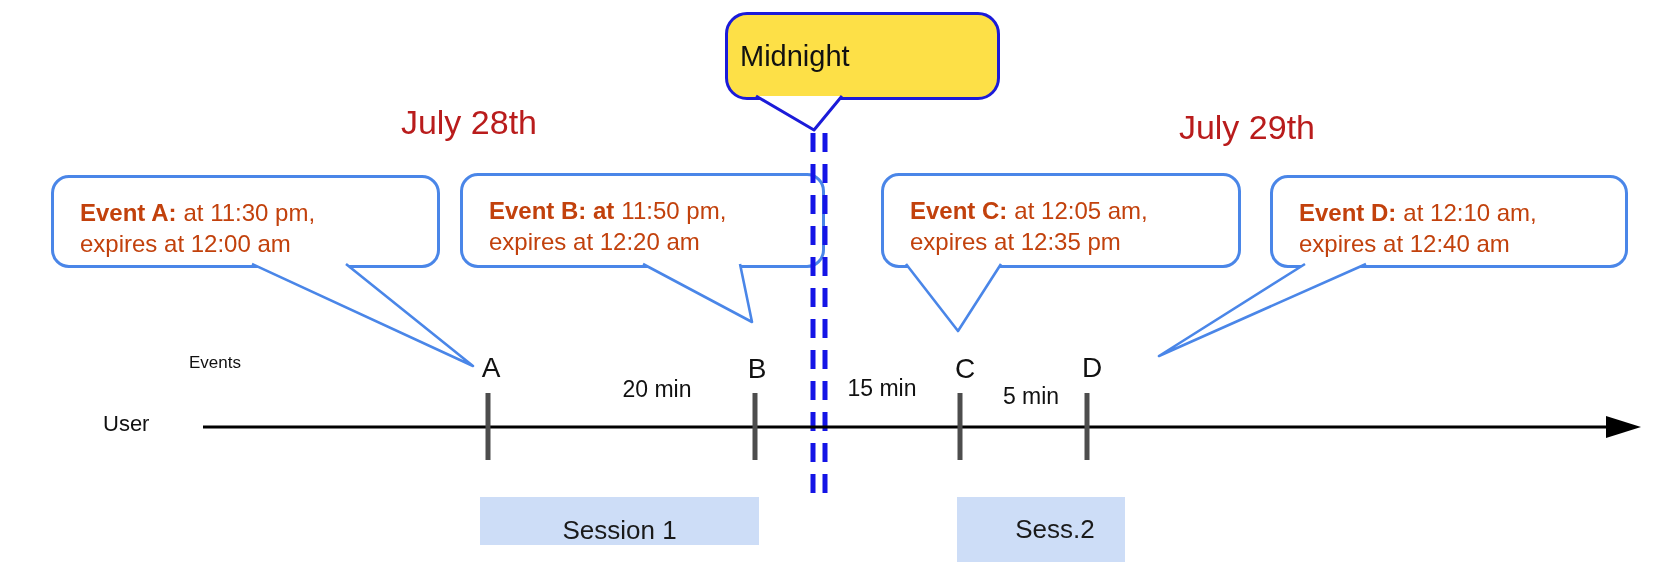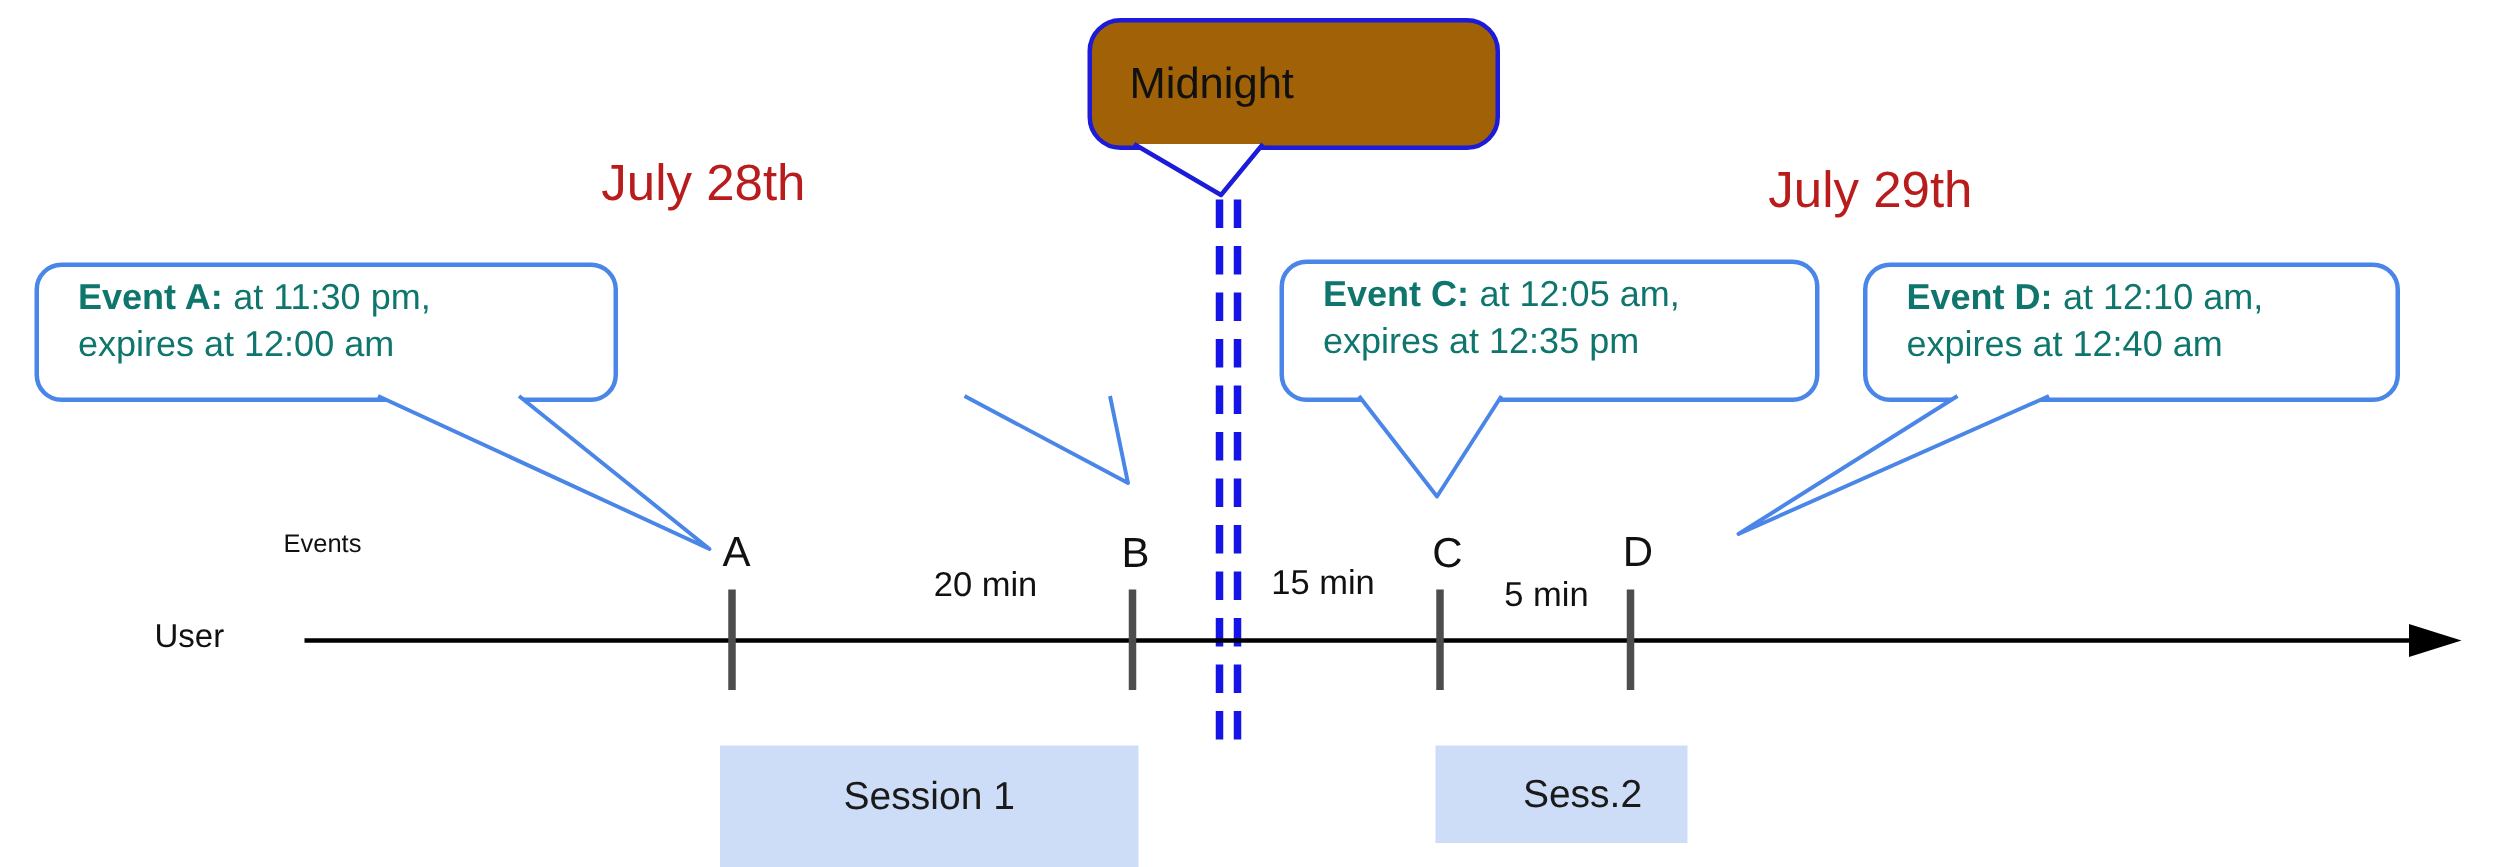"Midnight" .midnight-bubble { background: #a16207 -> #fde047; padding-left: 25px -> 12px }
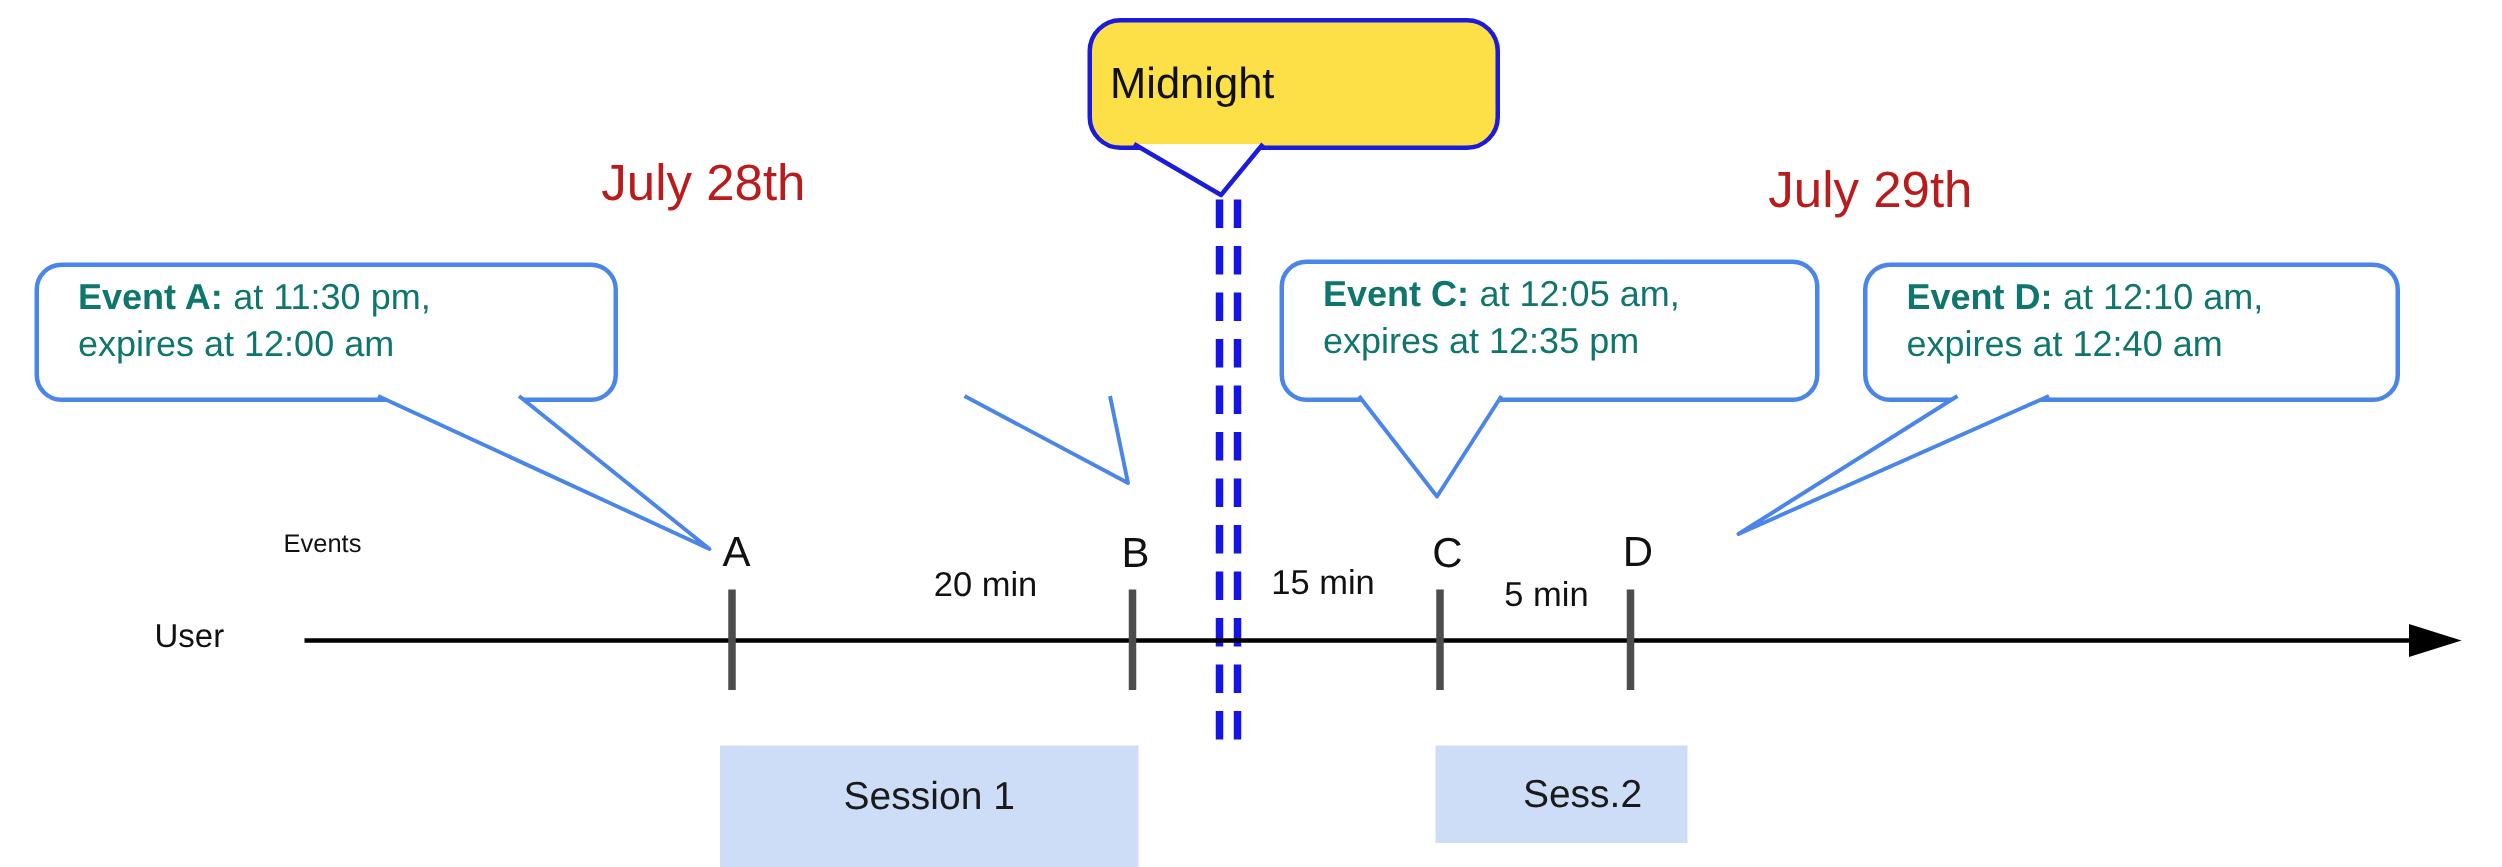"Event A: at 11:30 pm," .callout { color: #0f766e -> #c2410c; margin-left: none -> 28px; padding: 5px 10px 0 26px -> 19px 10px 0 26px }
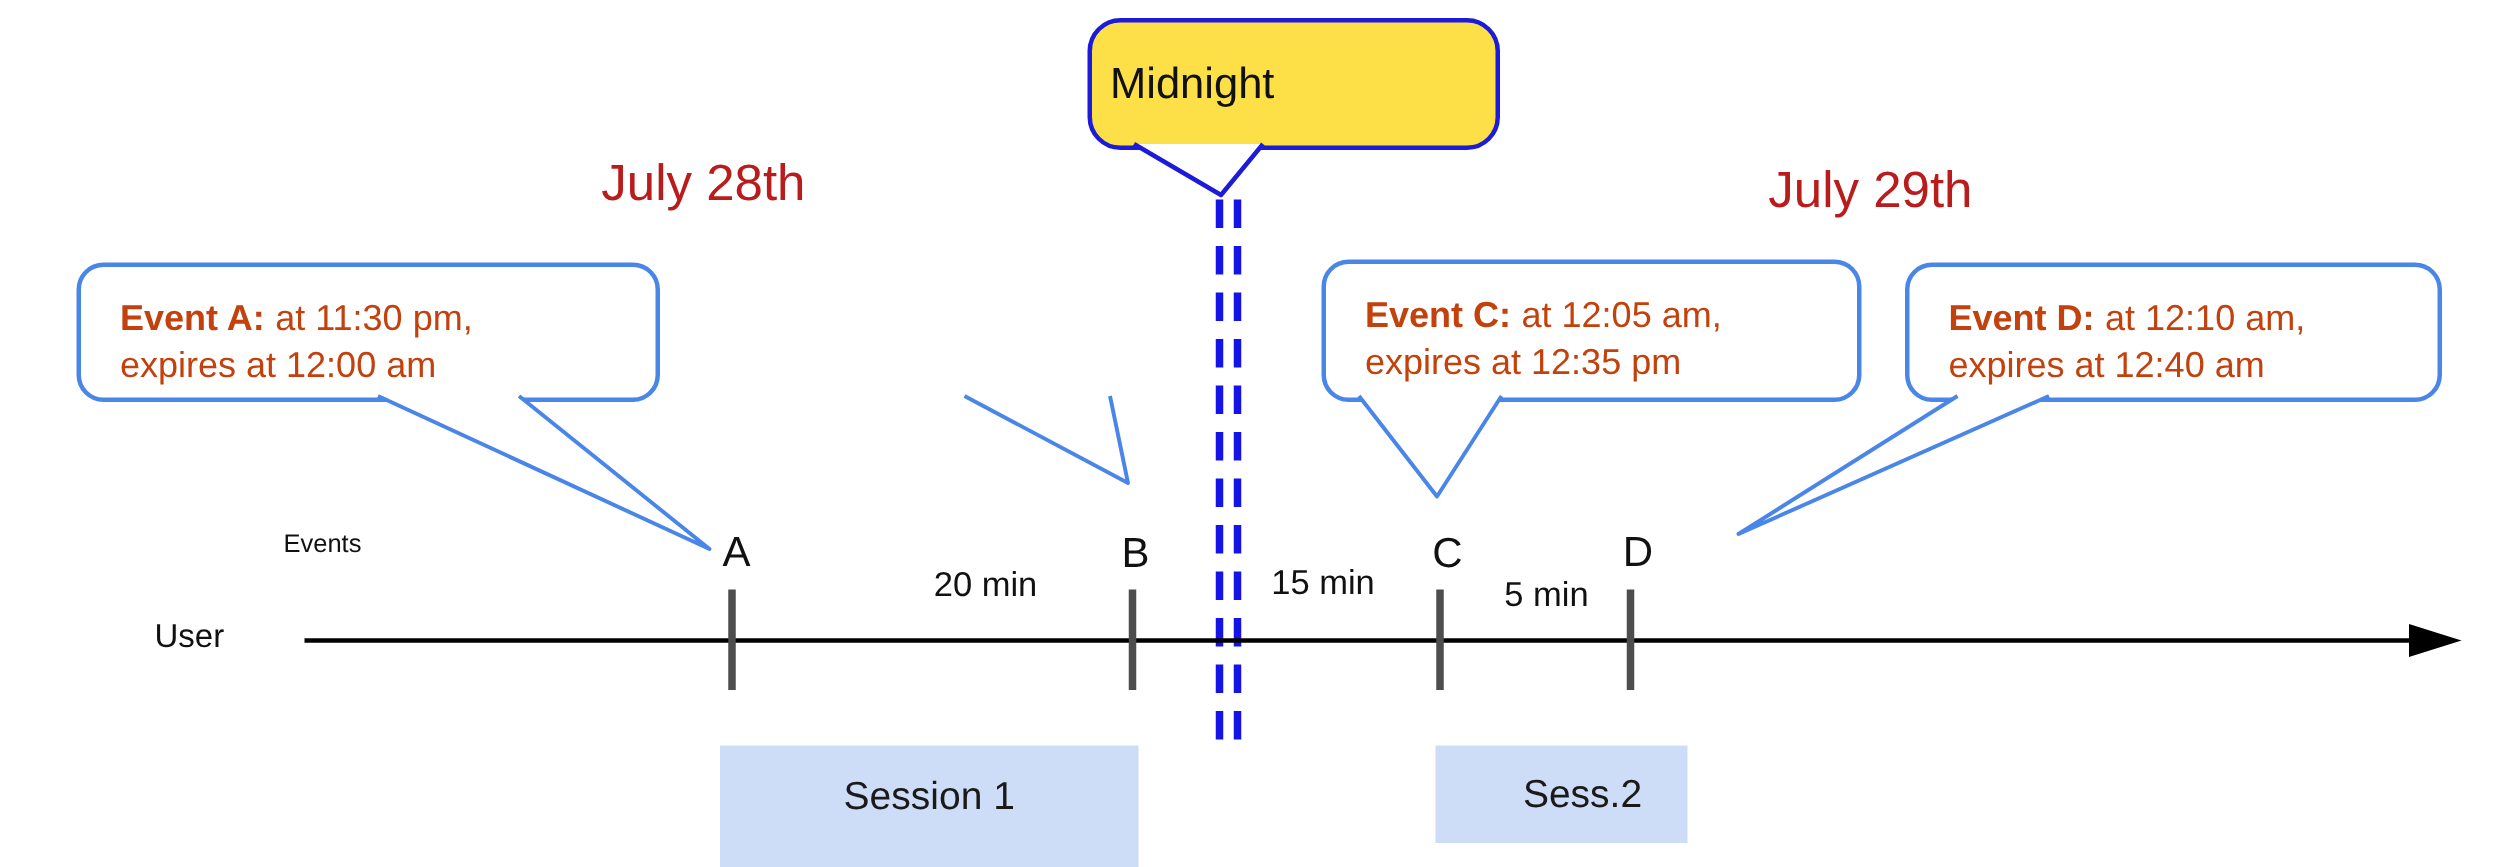"Event B: at 11:50 pm," div.abs { html: none -> <div> <div><b>Event B: at</b><span>11:50 pm,</span></div> <div>expires at 12:20 am</div> </div> }
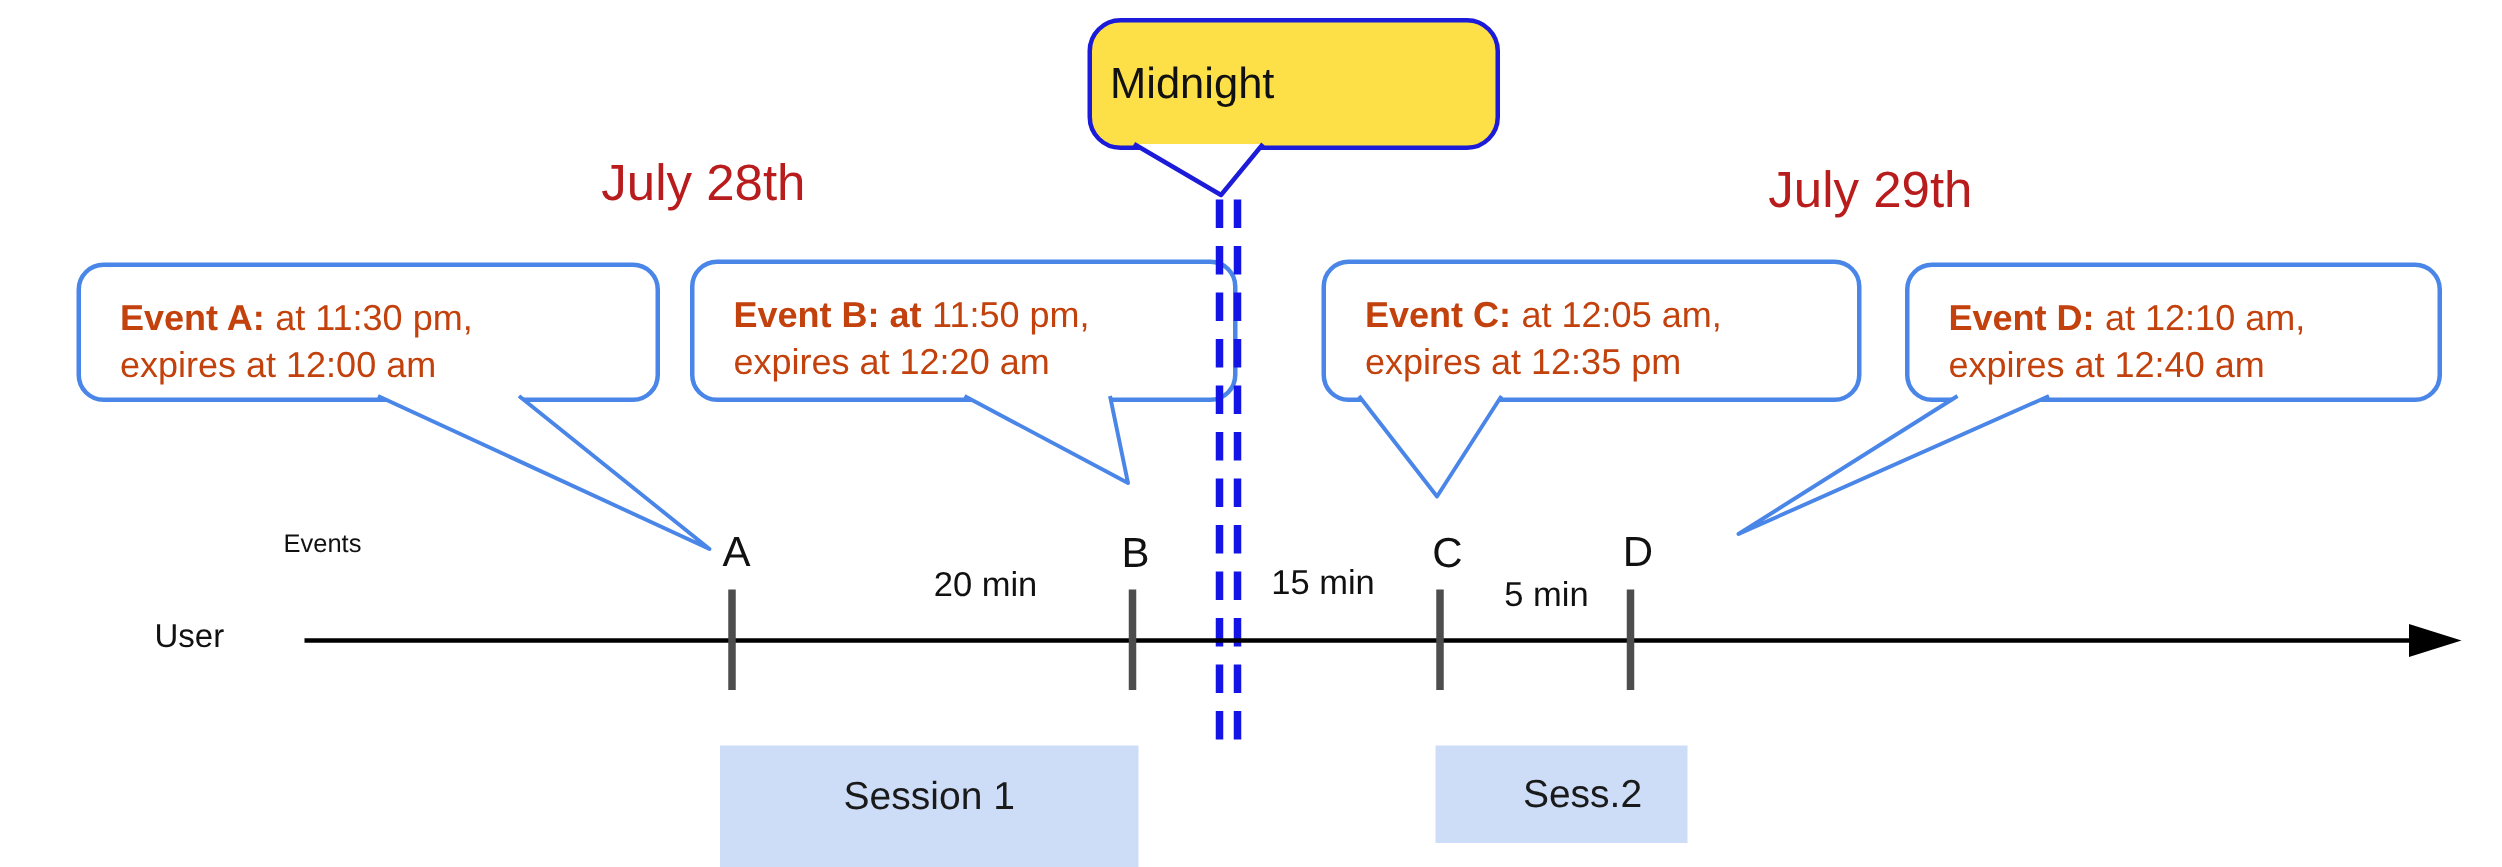"Session 1" div.abs { height: 82px -> 48px }
